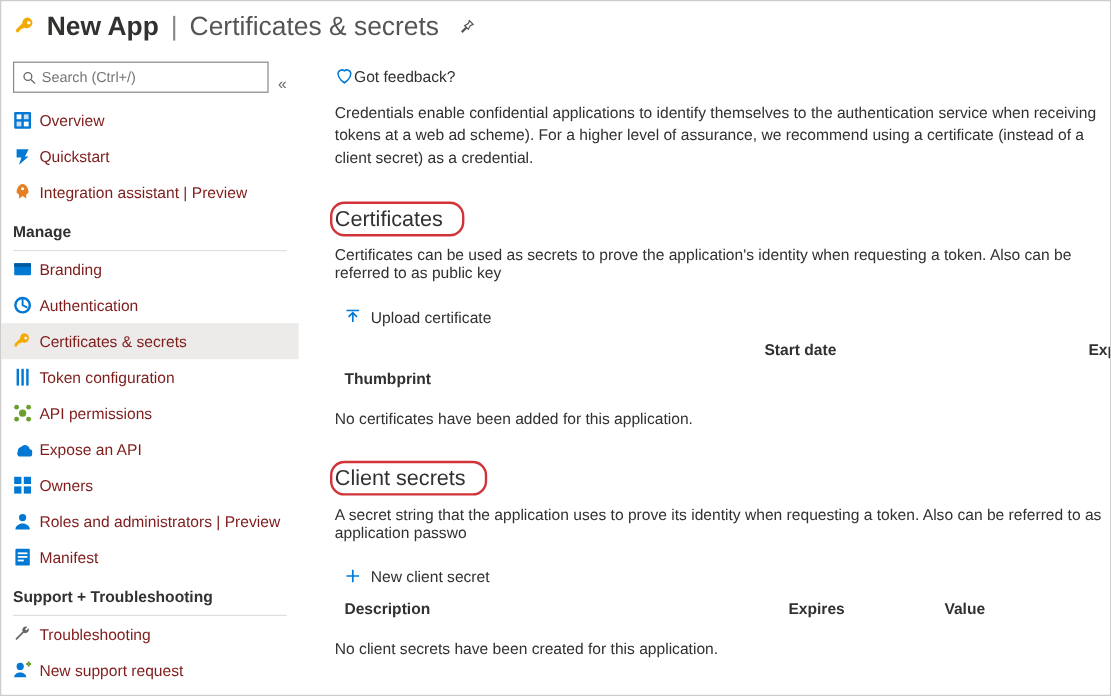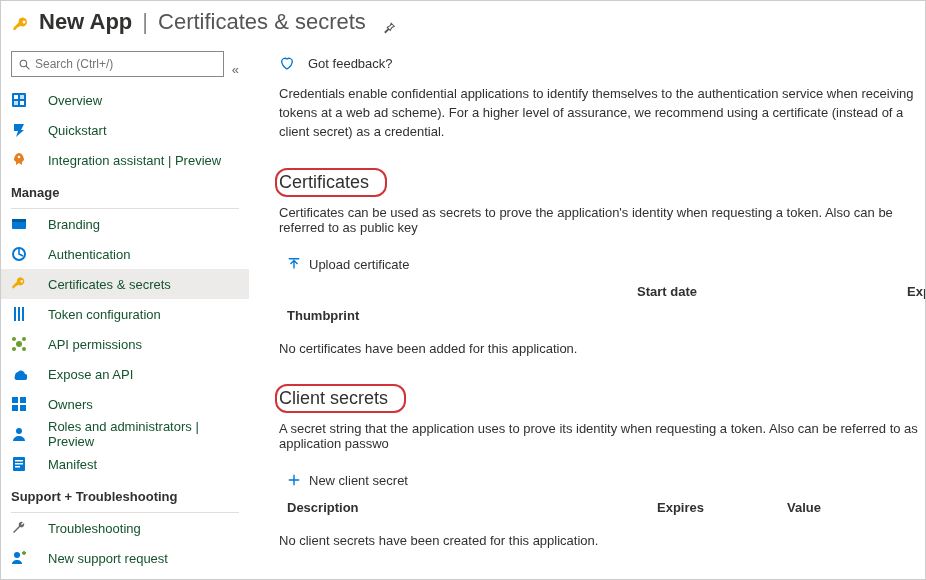"New App" .header { align-items: flex-end -> center }
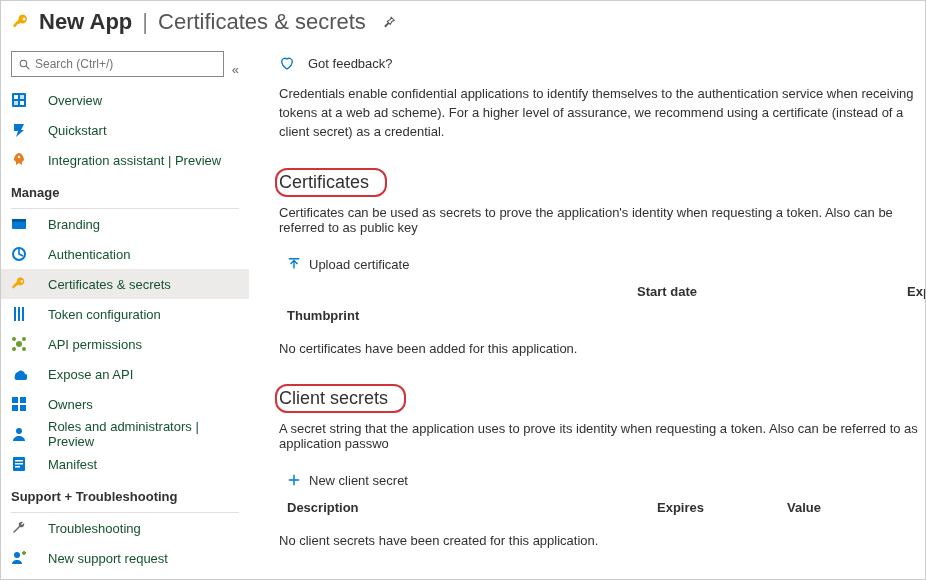"Got feedback?" .feedback-row { gap: 13px -> 0 }
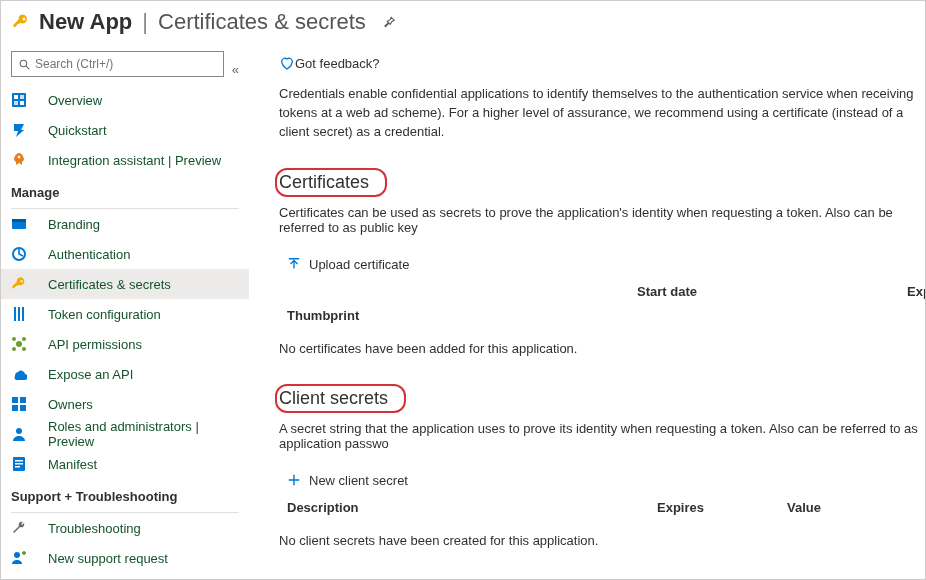"Overview" .nav-item { color: #14532d -> #7f1d1d; gap: 21px -> 6px }
